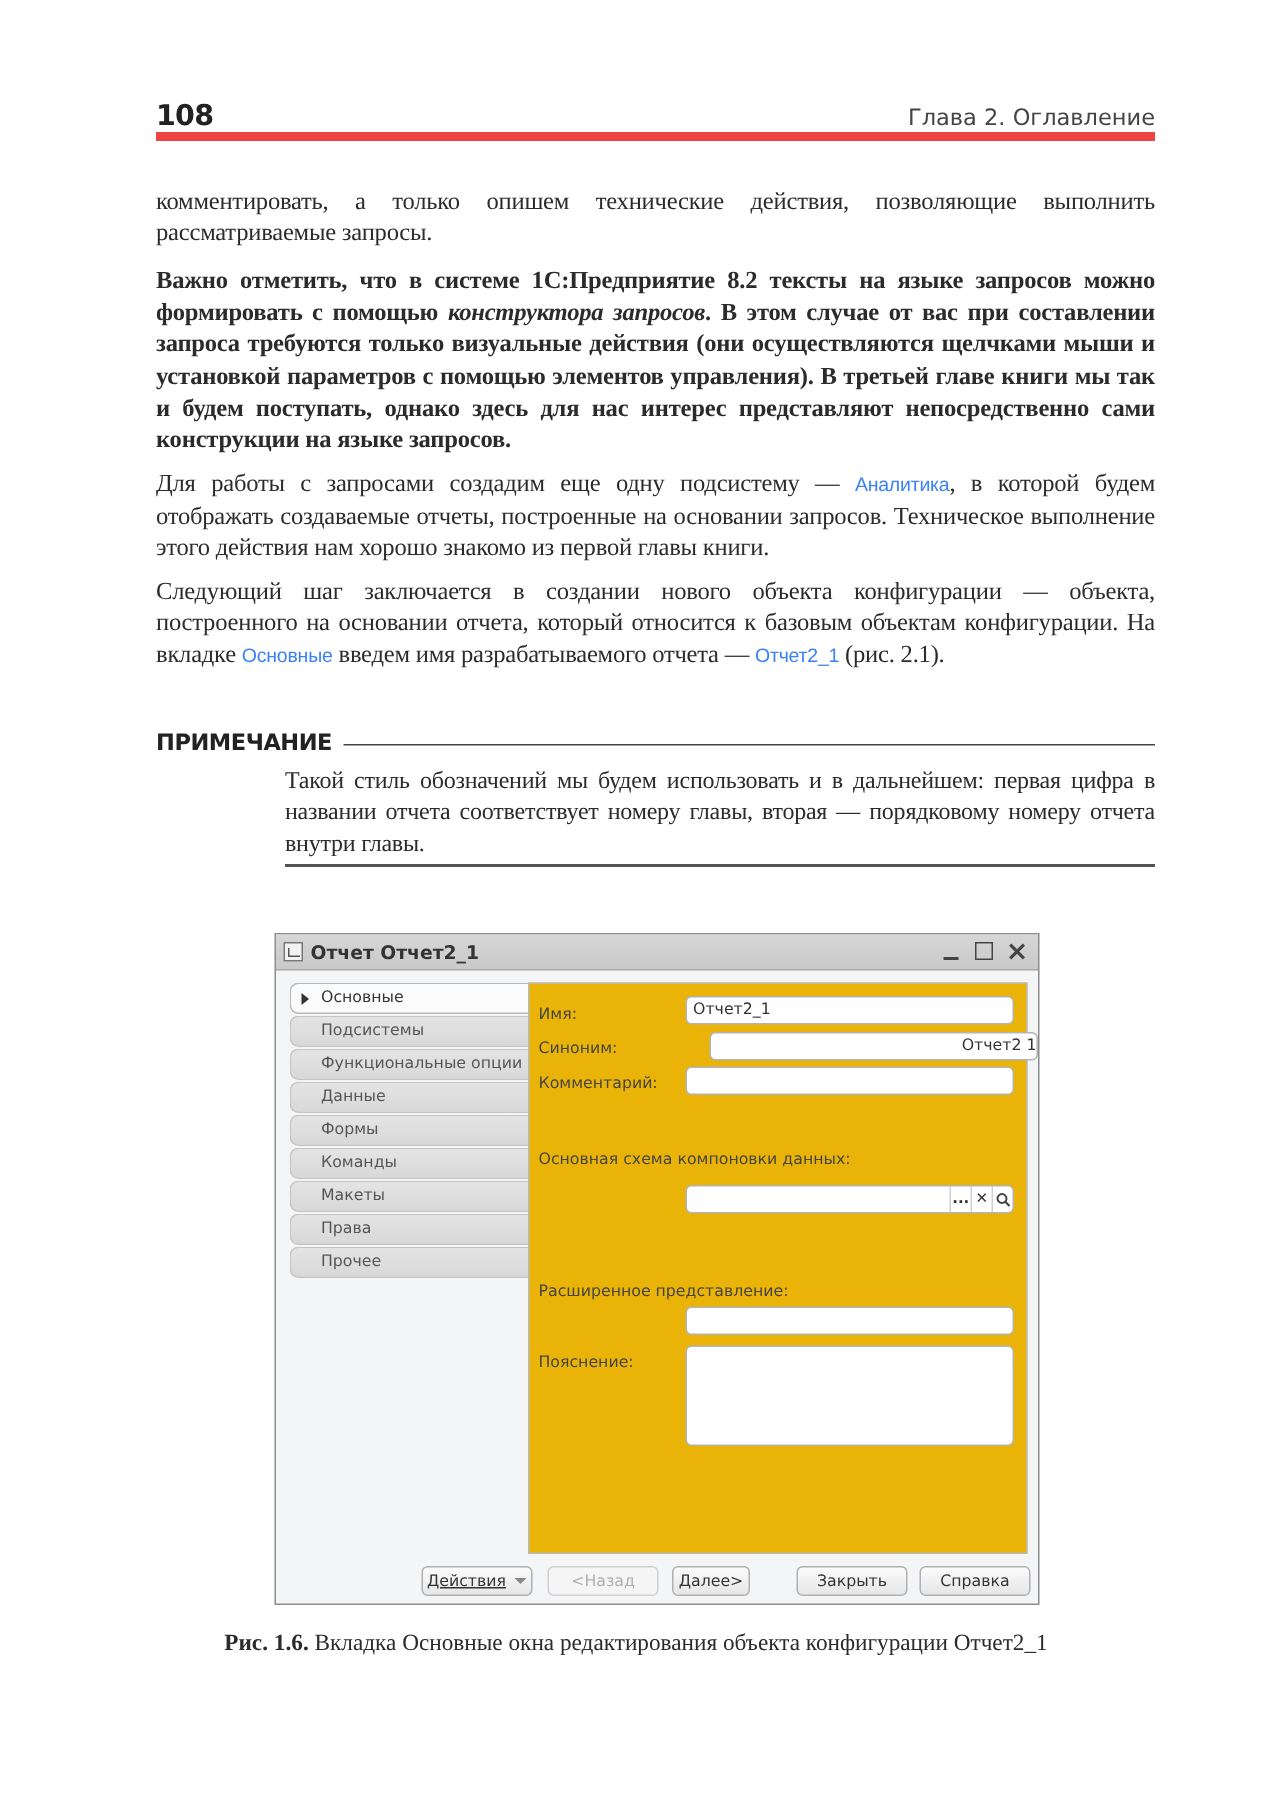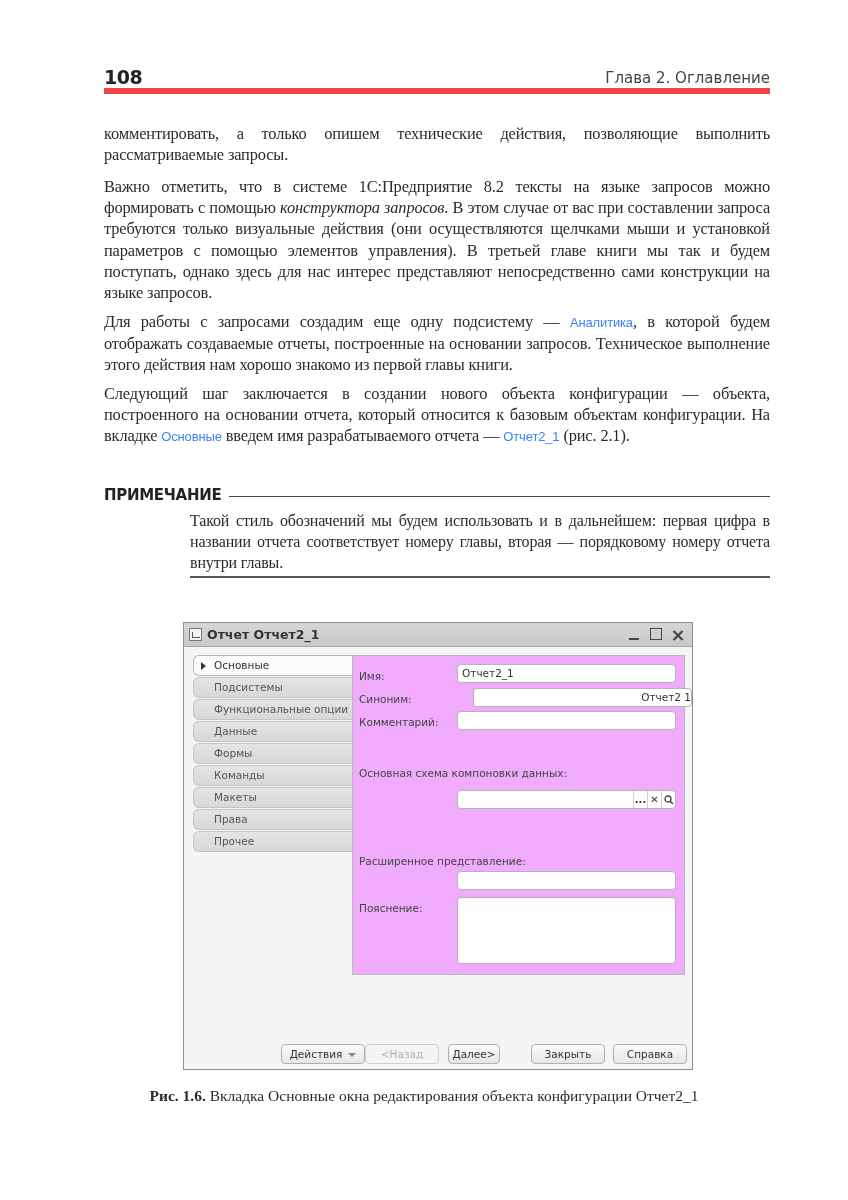"Важно отметить, что в системе" .p2 { font-weight: none -> bold }
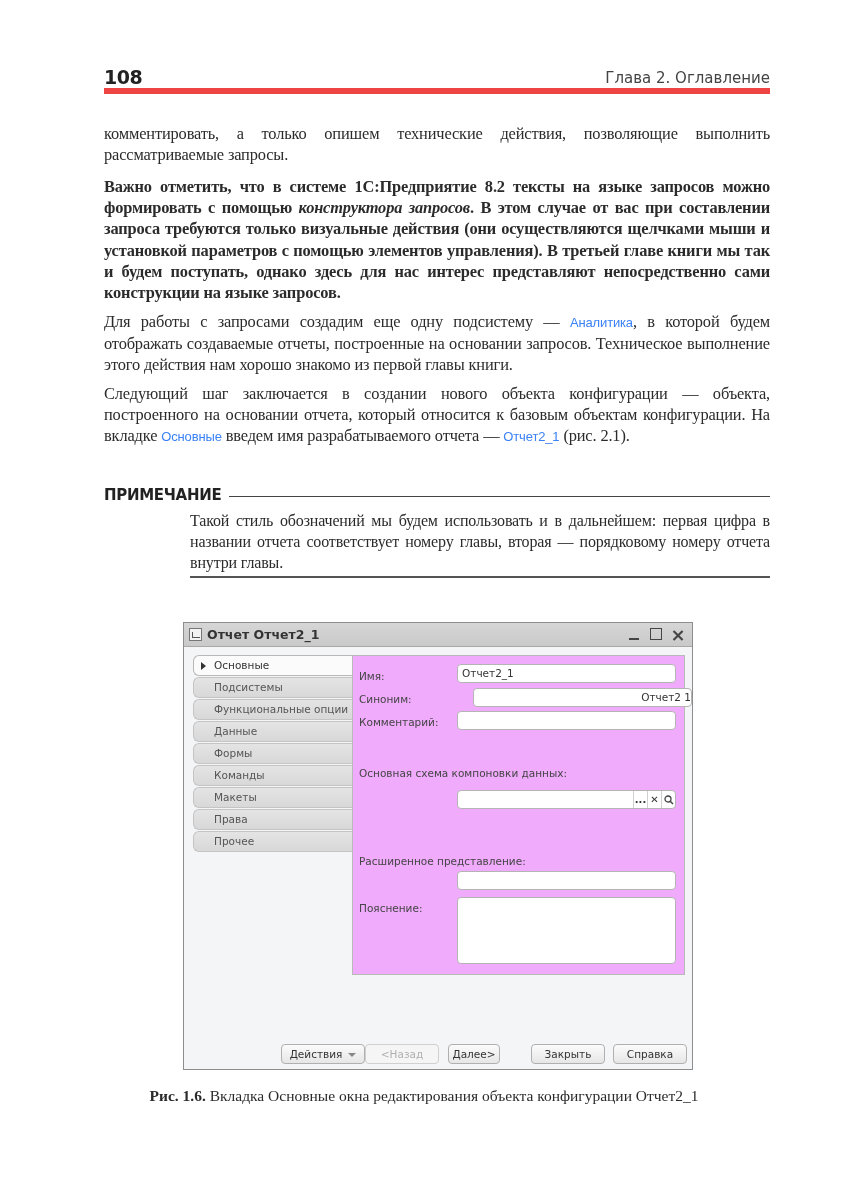"Имя:" .panel { background: #f0abfc -> #eab308; height: 320px -> 381px }
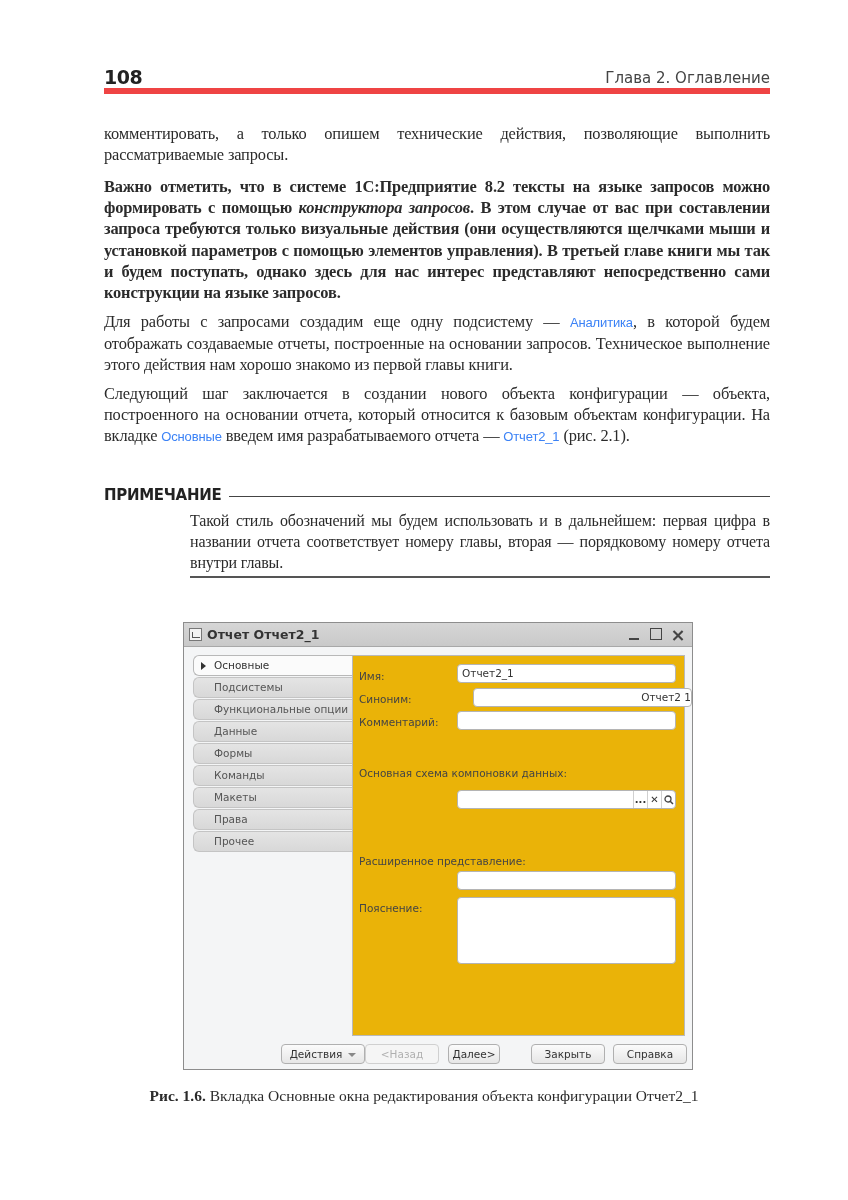"Действия" div.btn { text-decoration: none -> underline; width: 84px -> 74px }
